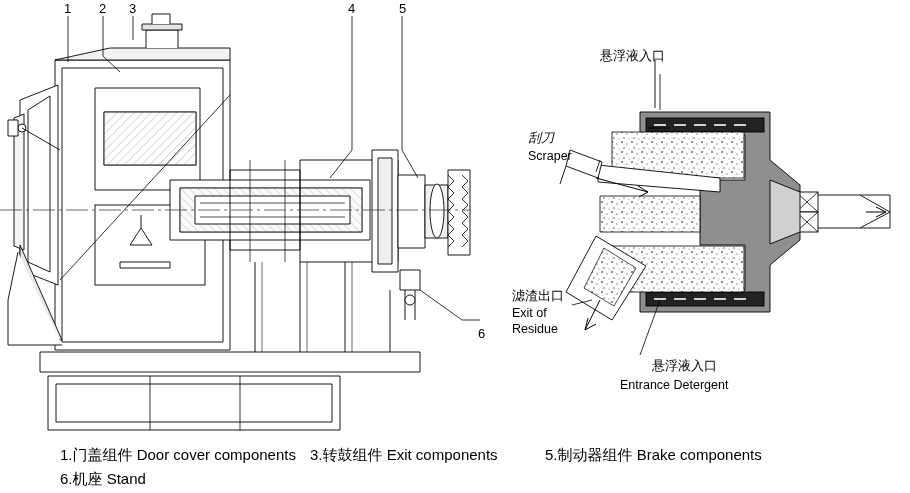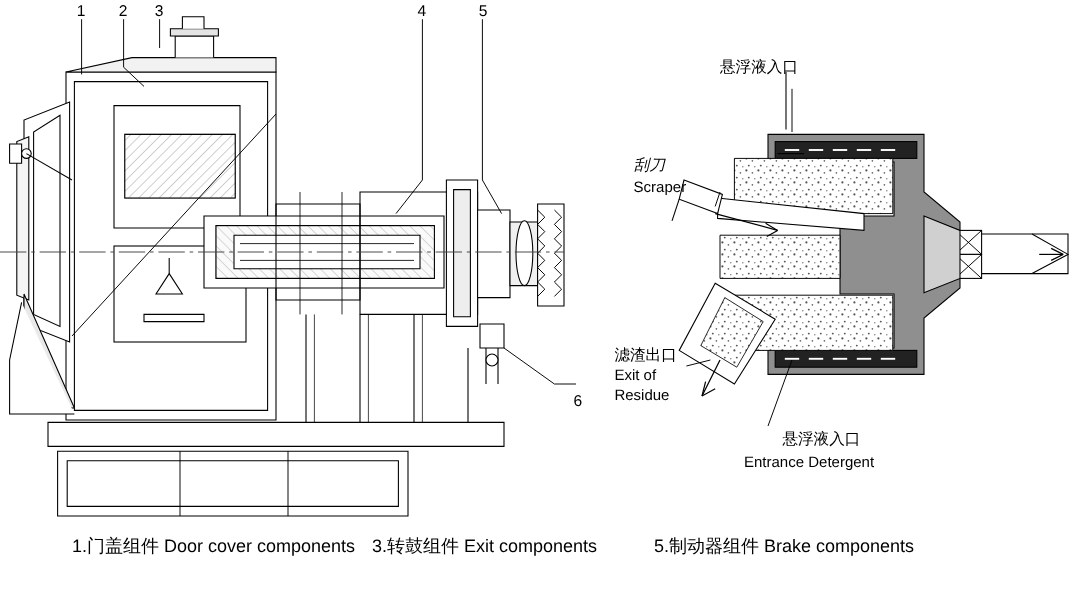"6.机座 Stand" div { html: none -> <div> <span>6.</span><span>机座</span> <span>Stand</span> </div> }
